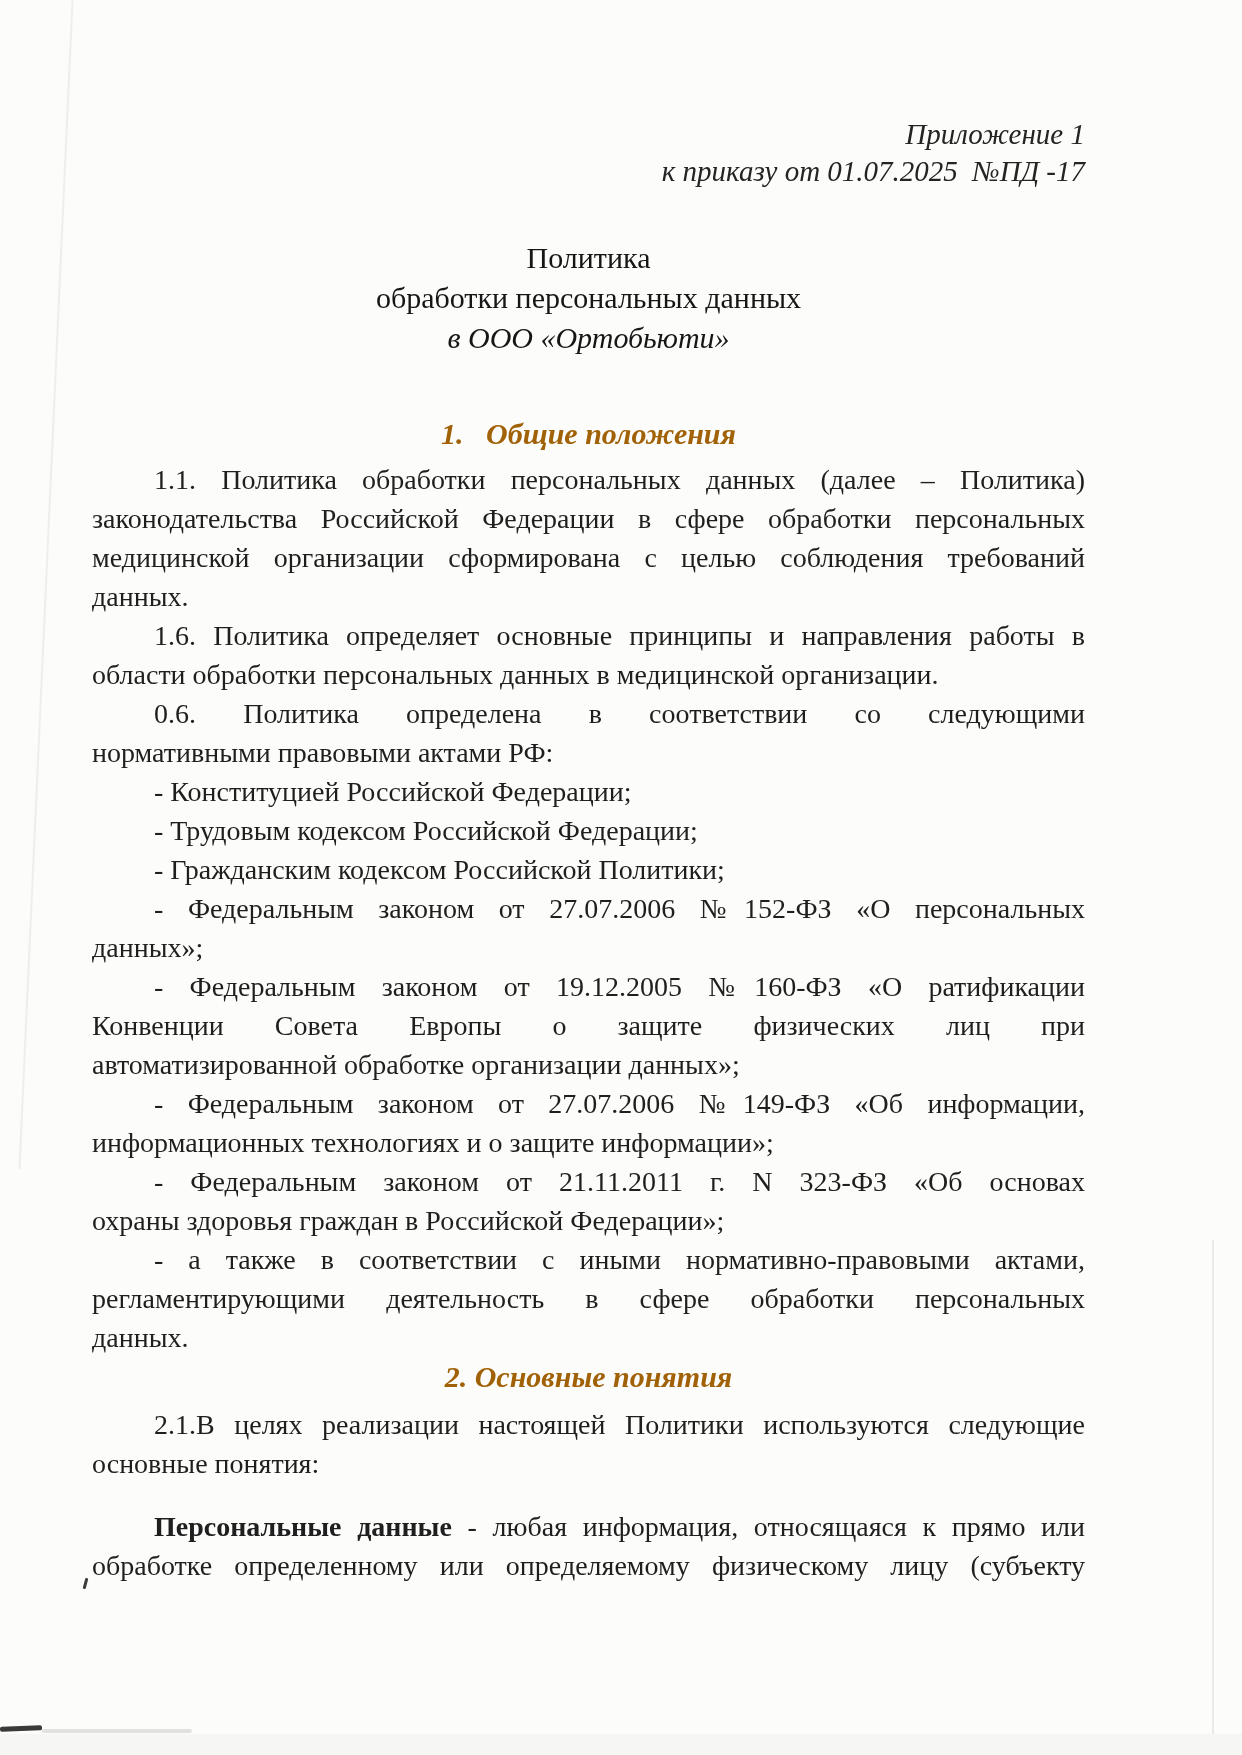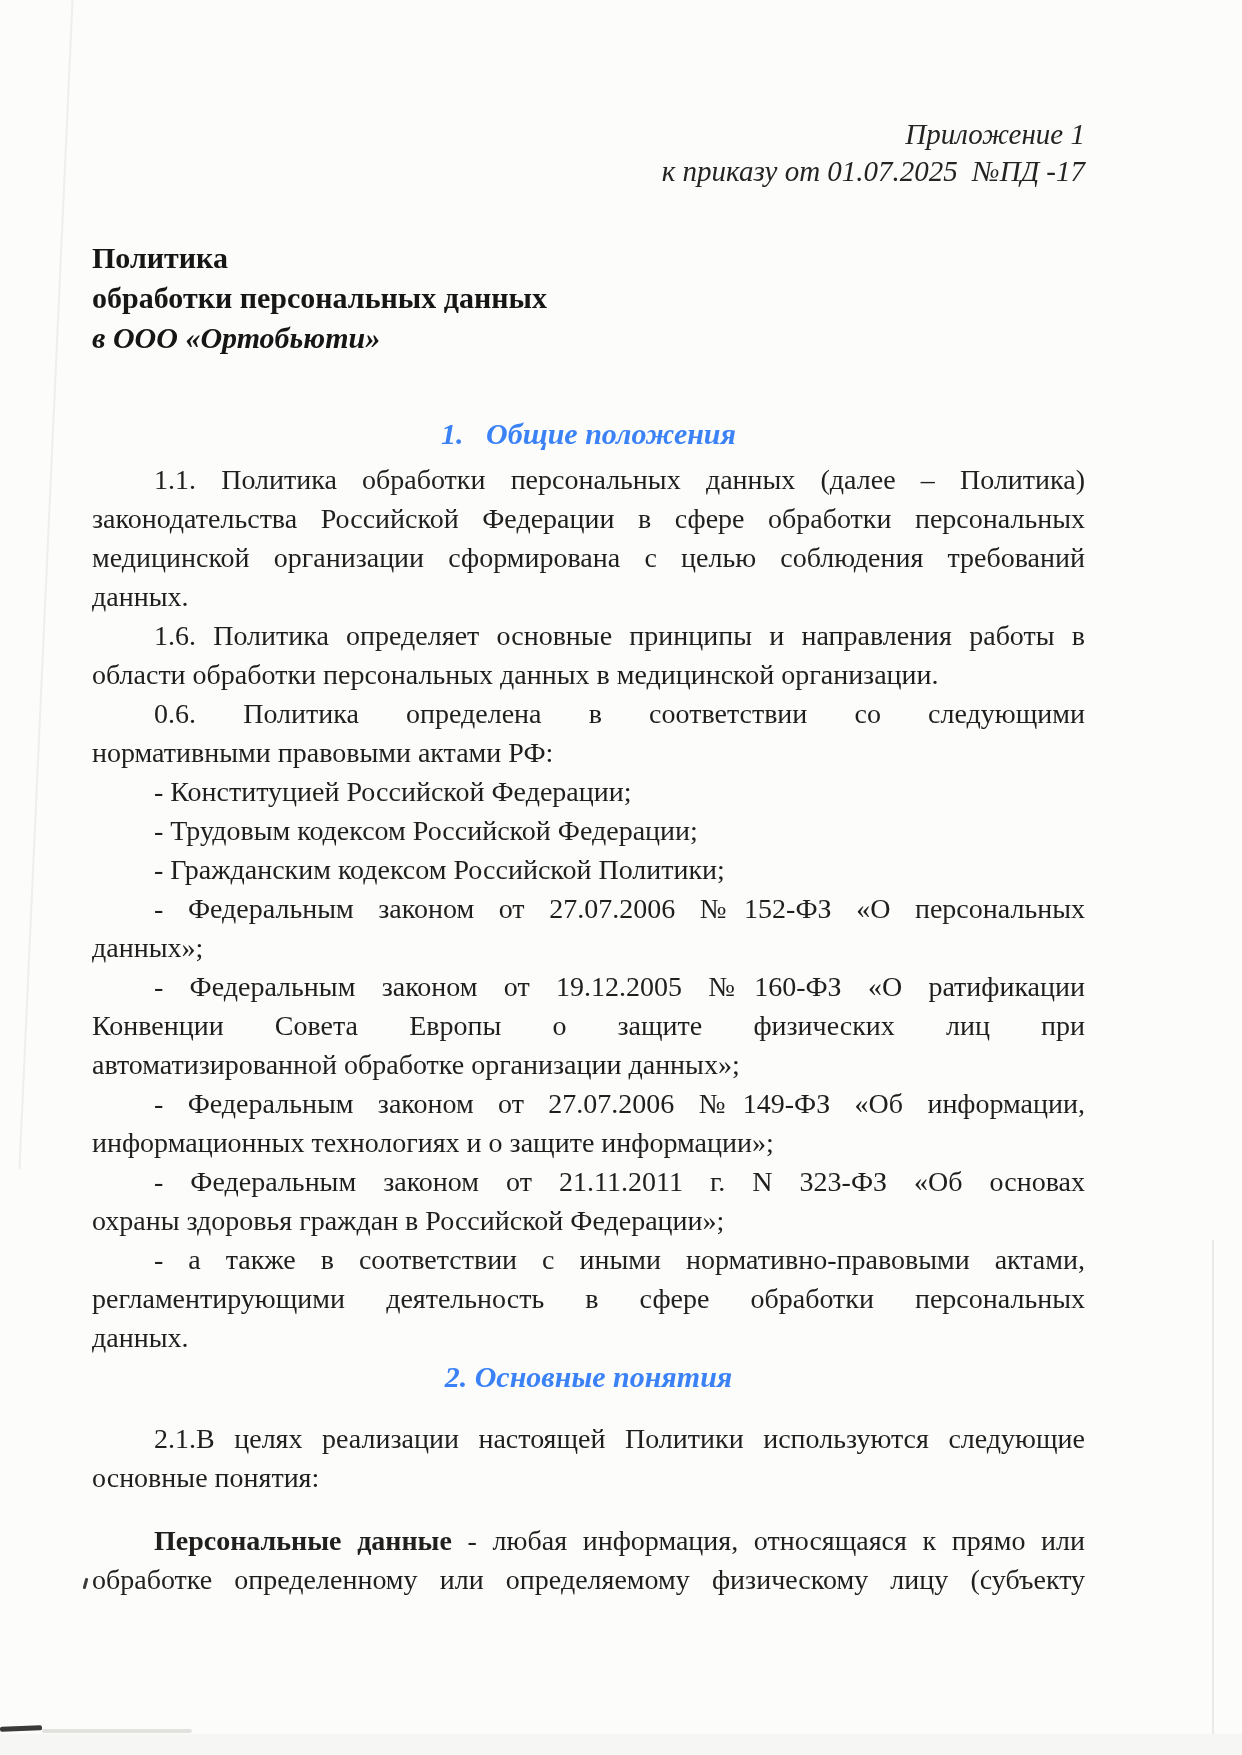"Политика" .title-block { font-weight: bold -> normal; text-align: none -> center }
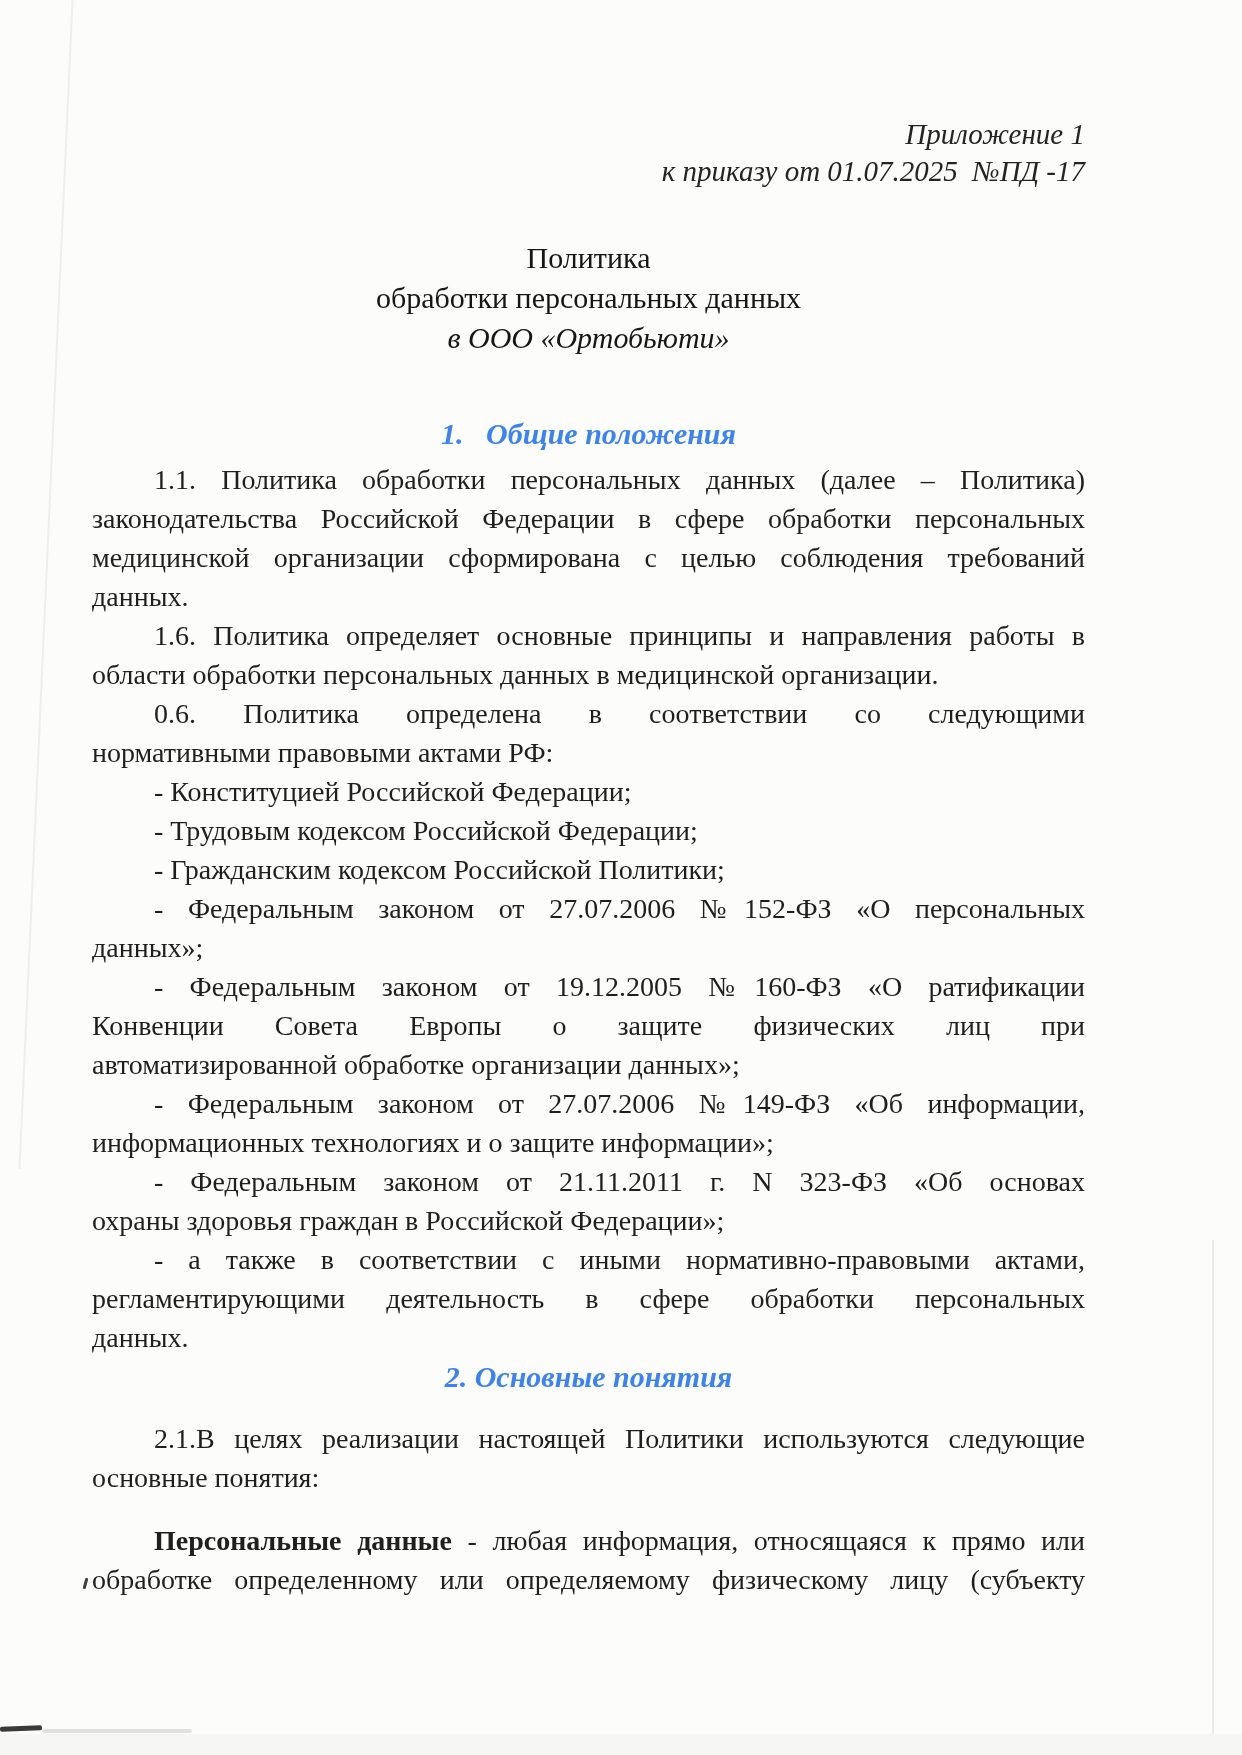"1. Общие положения" .heading { color: #3b82f6 -> #a16207 }
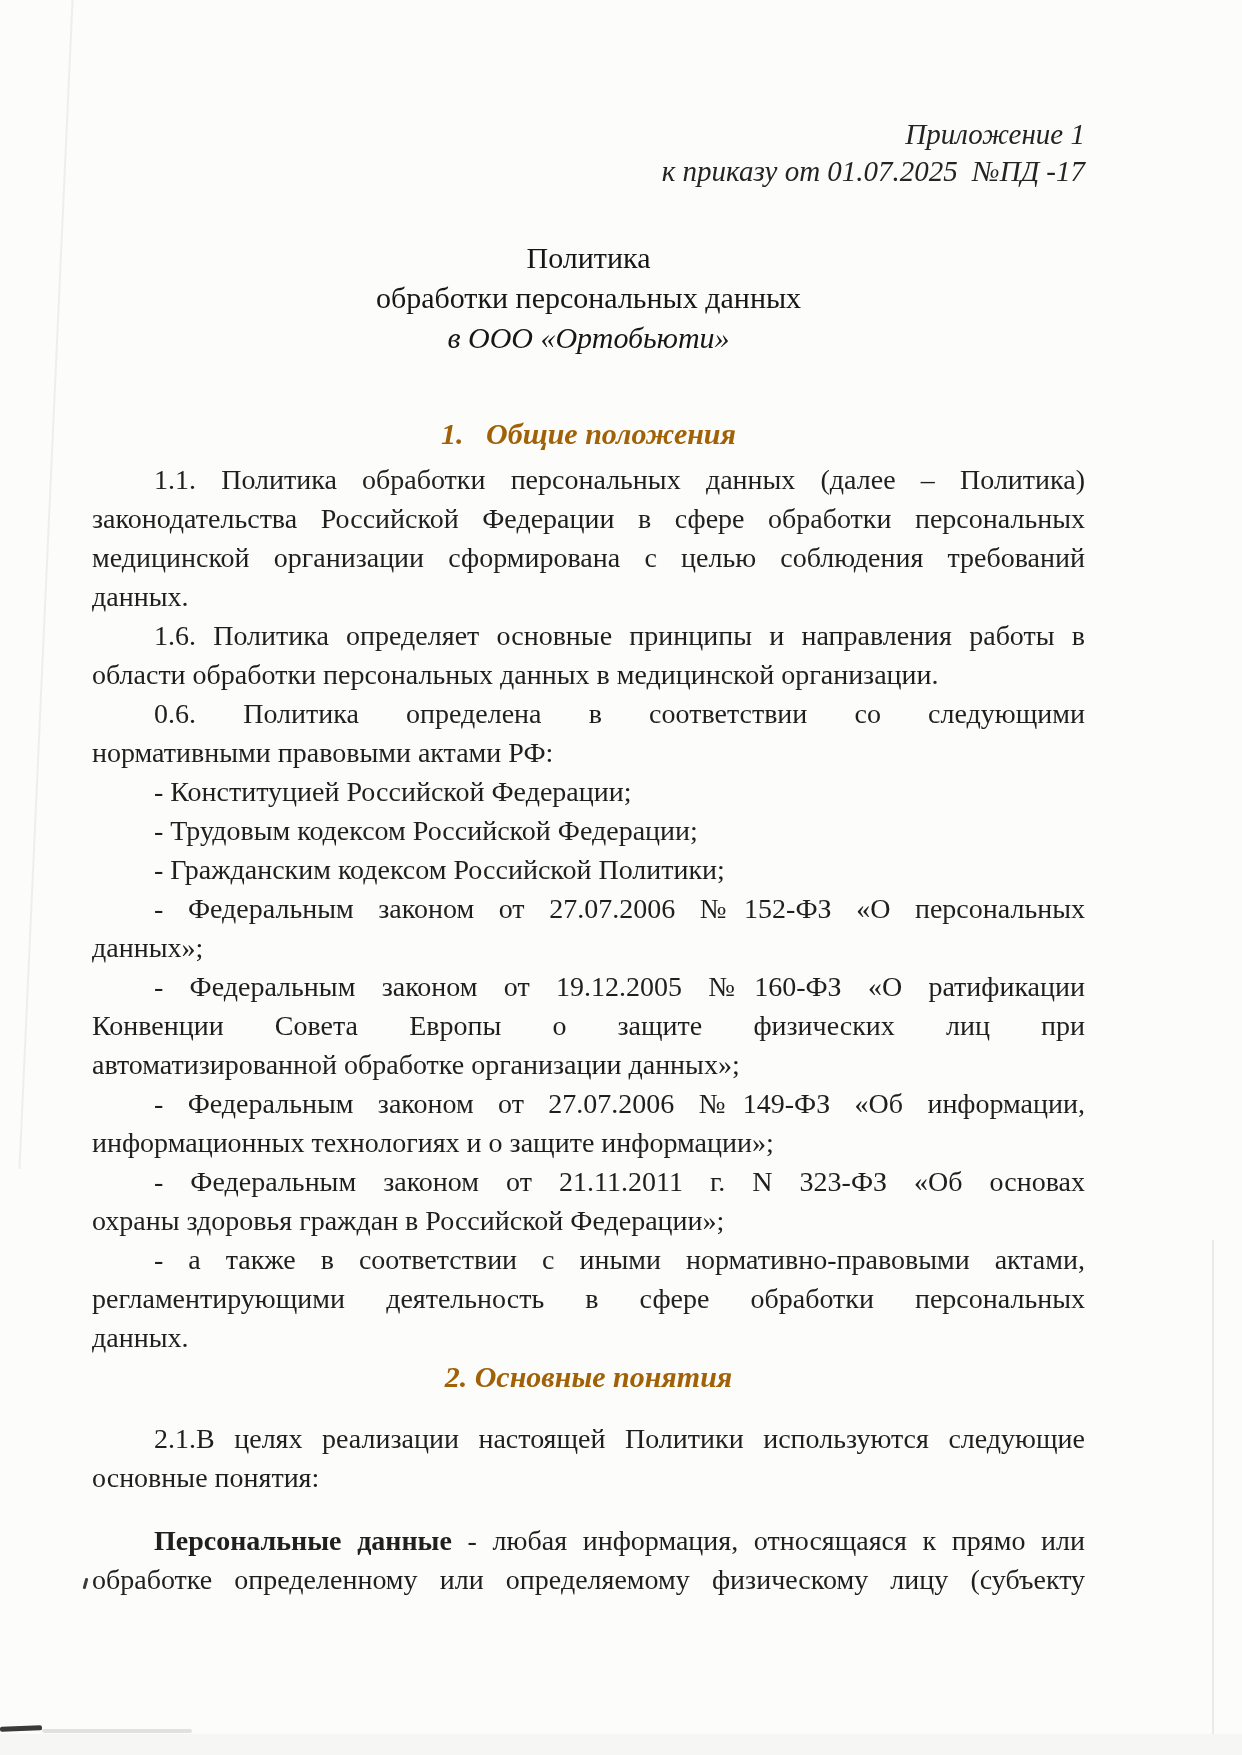"2. Основные понятия" .heading.h2 { margin-bottom: 22px -> 8px }
